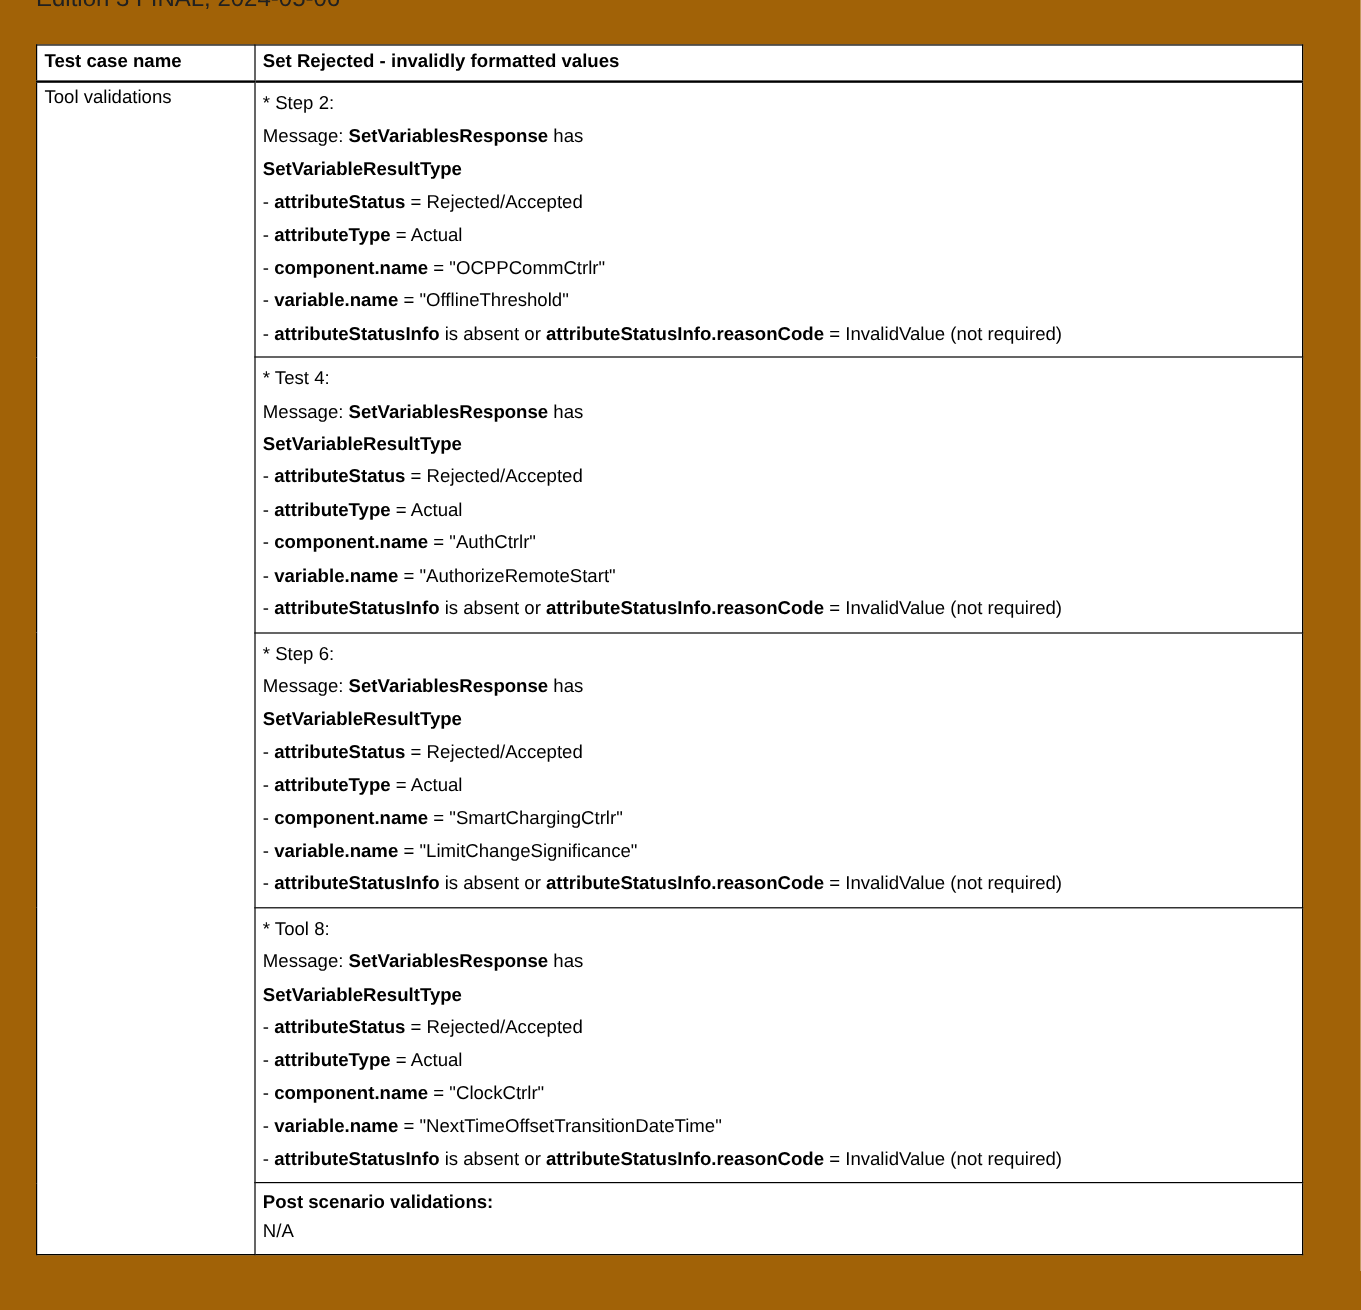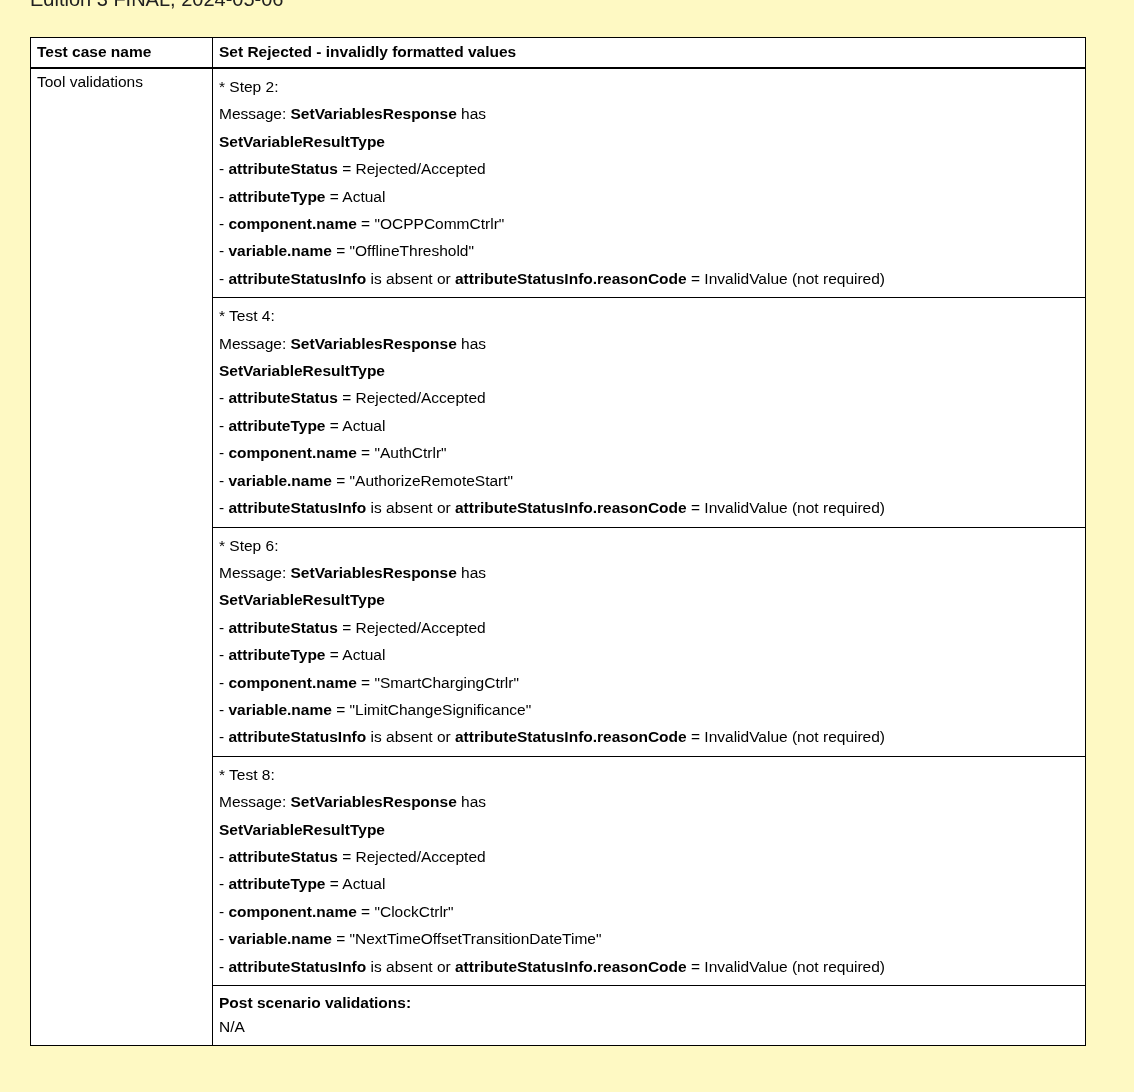"Test case name" .page { background: #fef9c3 -> #a16207 }
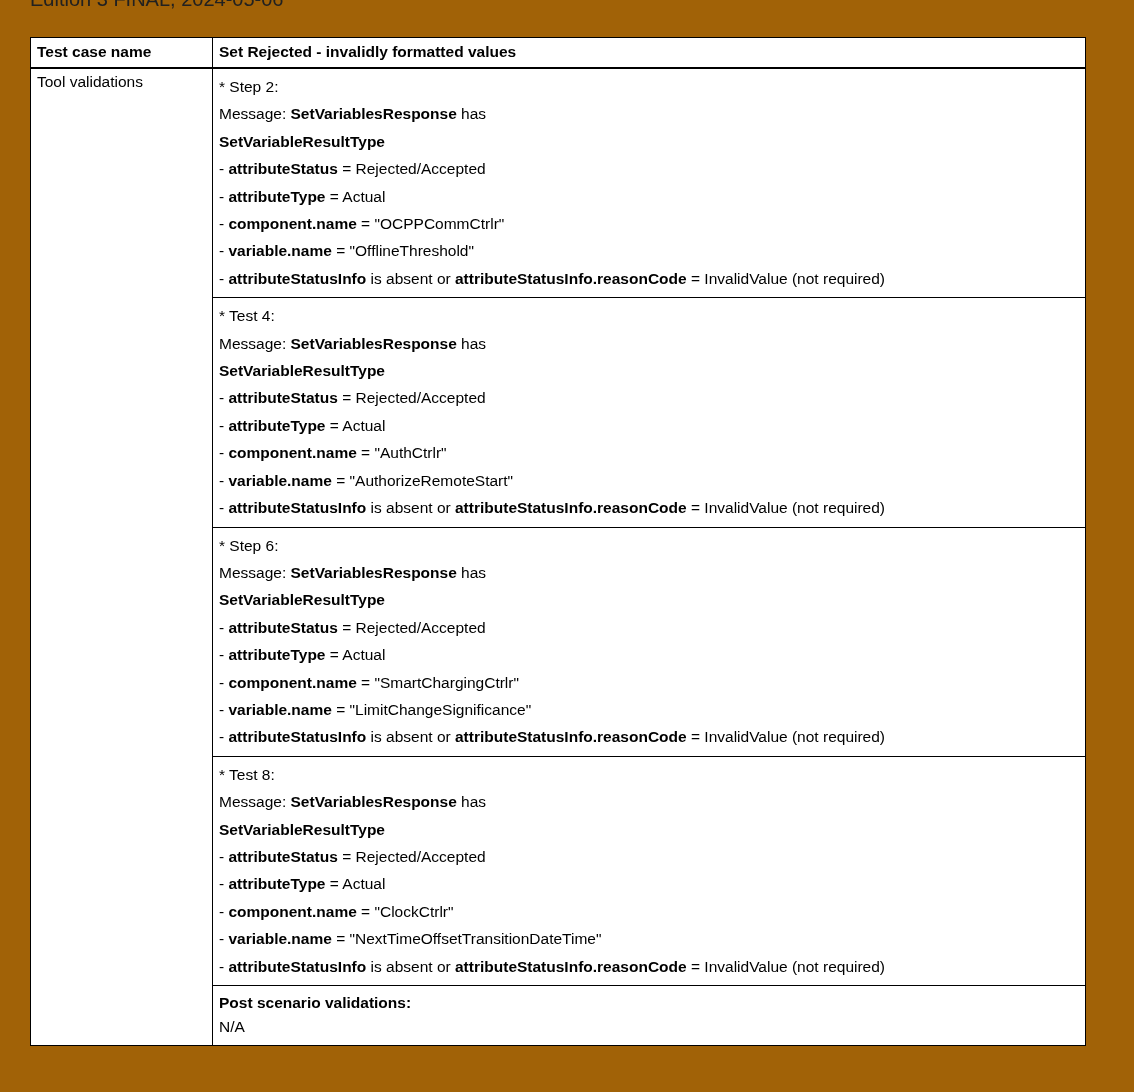"* Test 8:" span { text: Test -> Tool }
